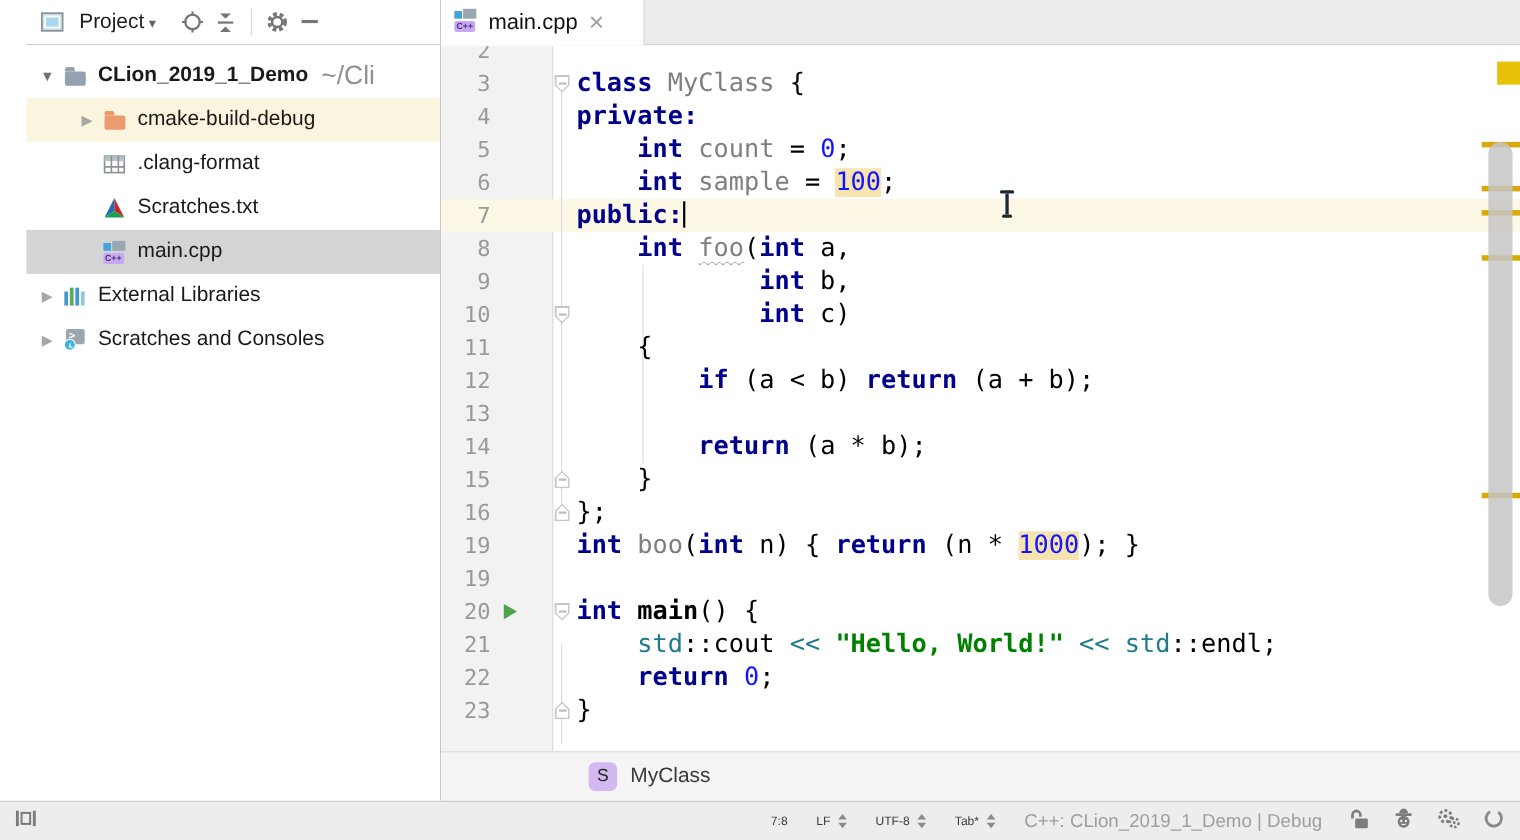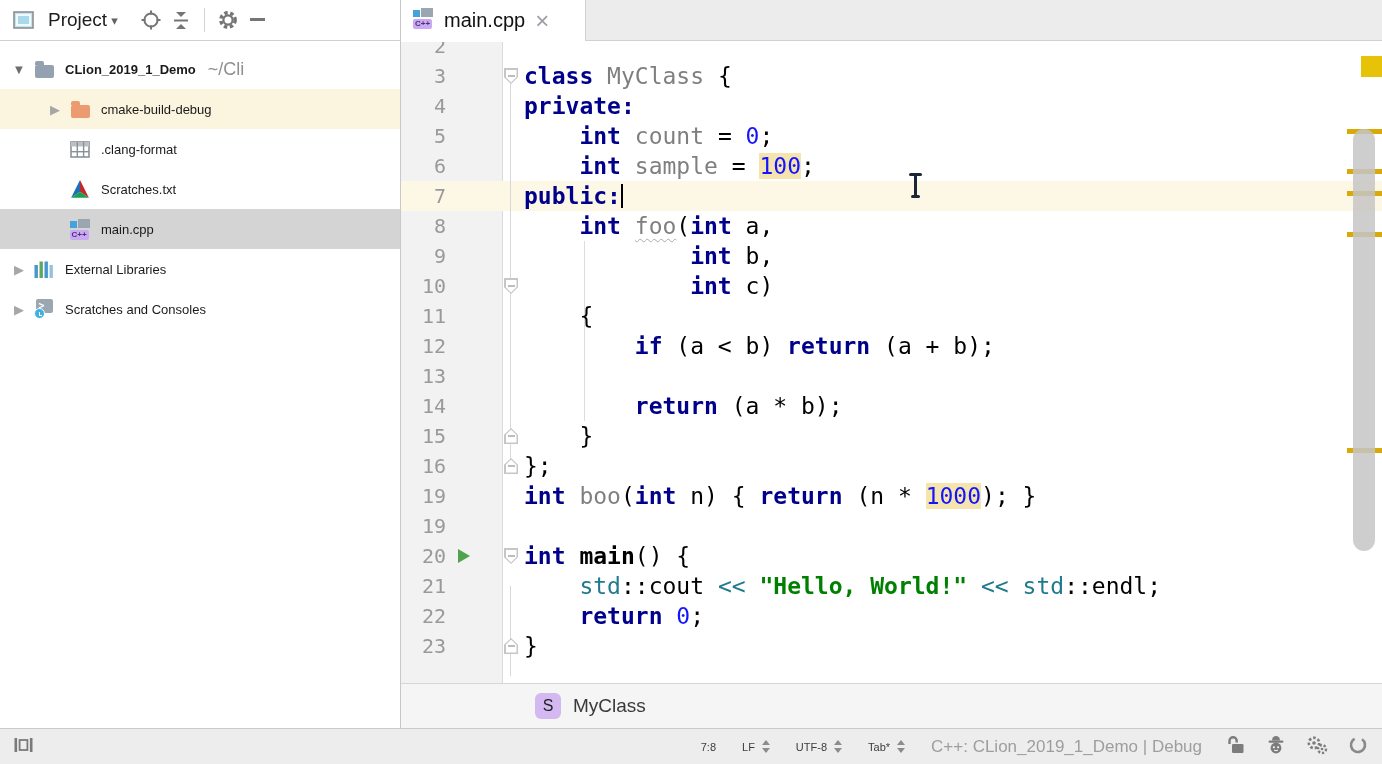"Project" #project-panel { padding-left: none -> 24px }
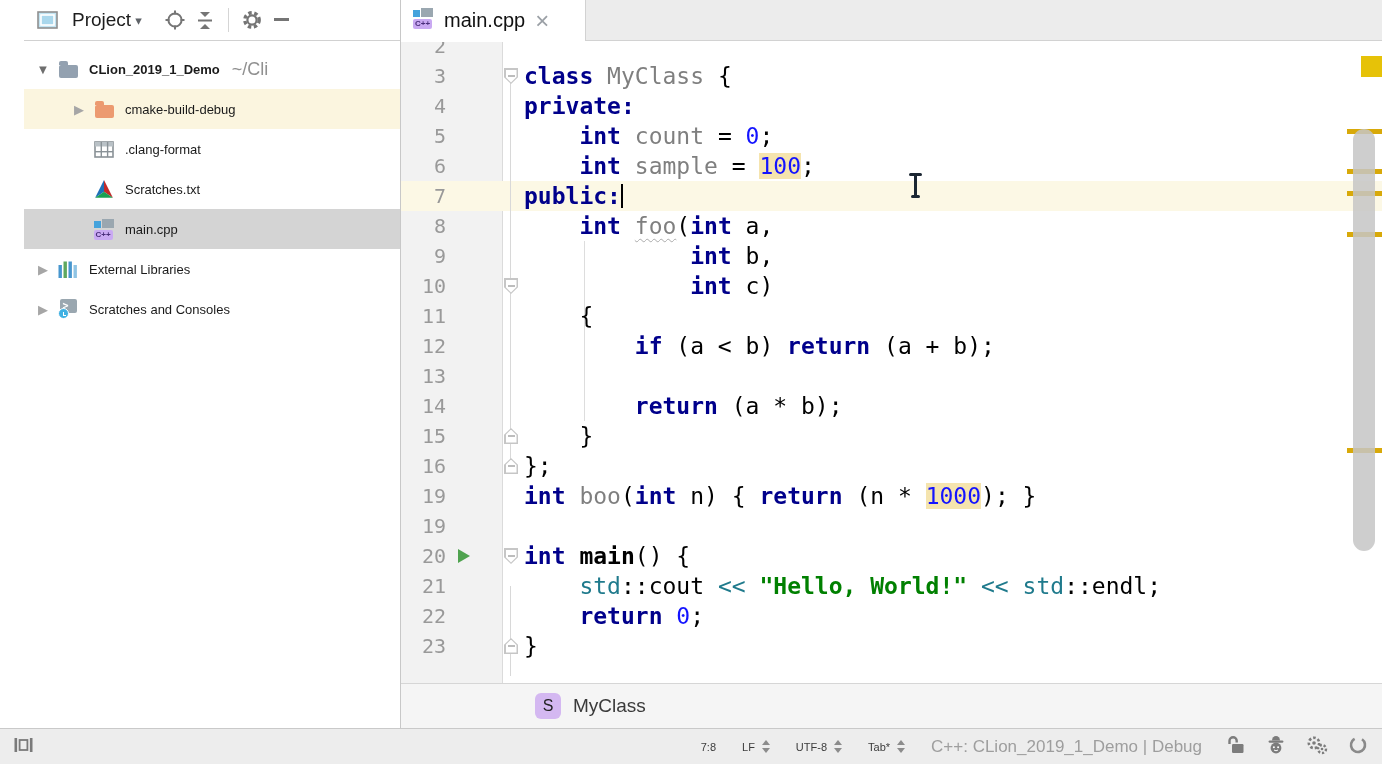"CLion_2019_1_Demo" .tlabel { font-size: 13px -> 19px }
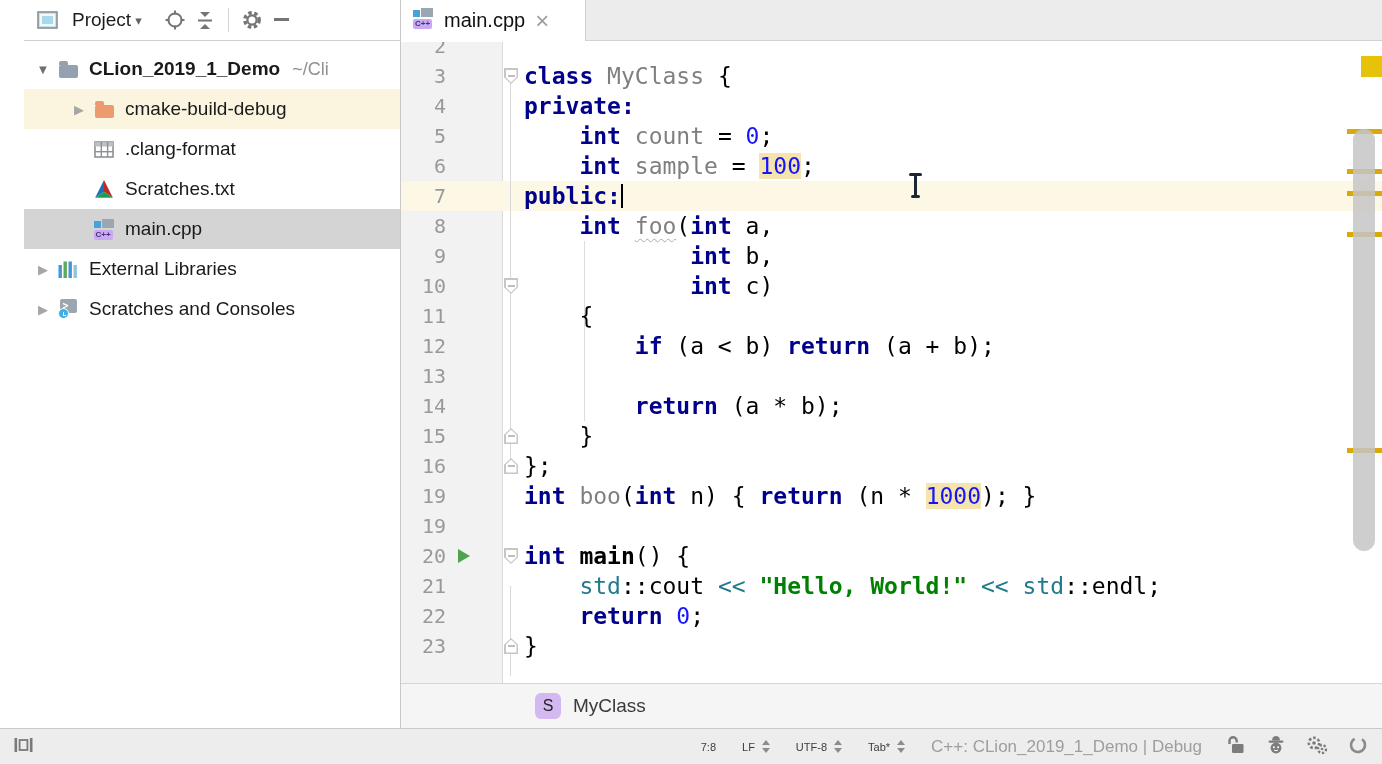"~/Cli" .thint { font-size: 18px -> 24px }
